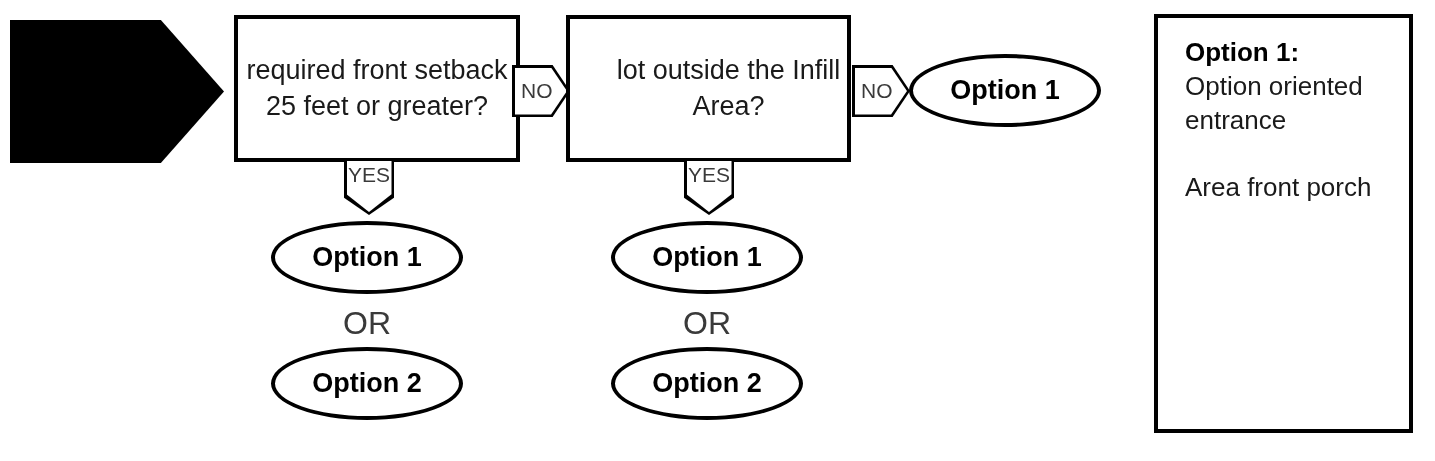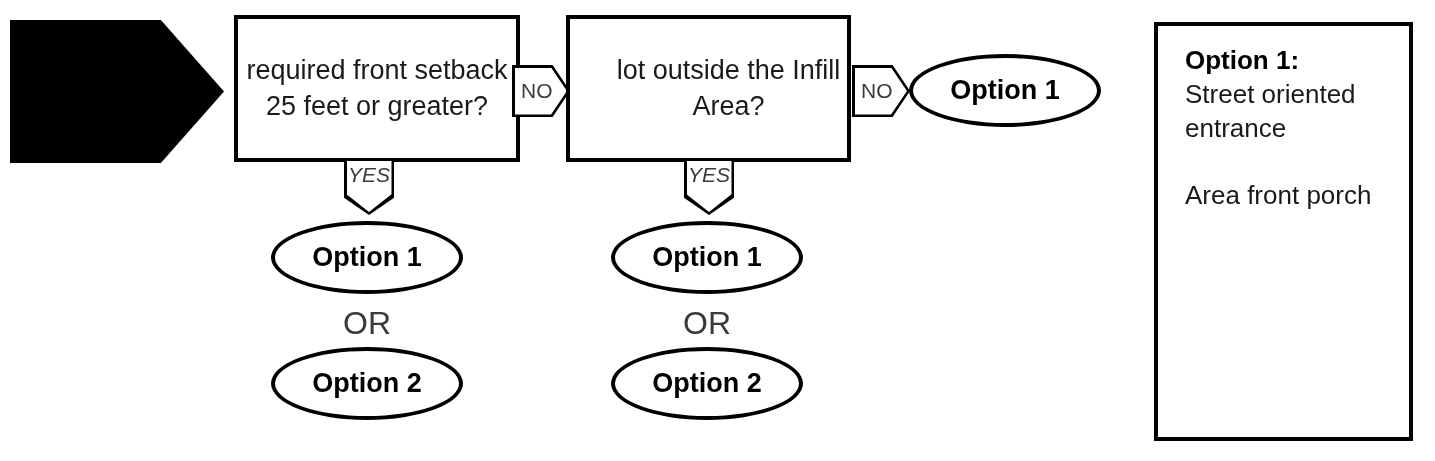"Option 1:" #legend-panel { top: 22px -> 14px }
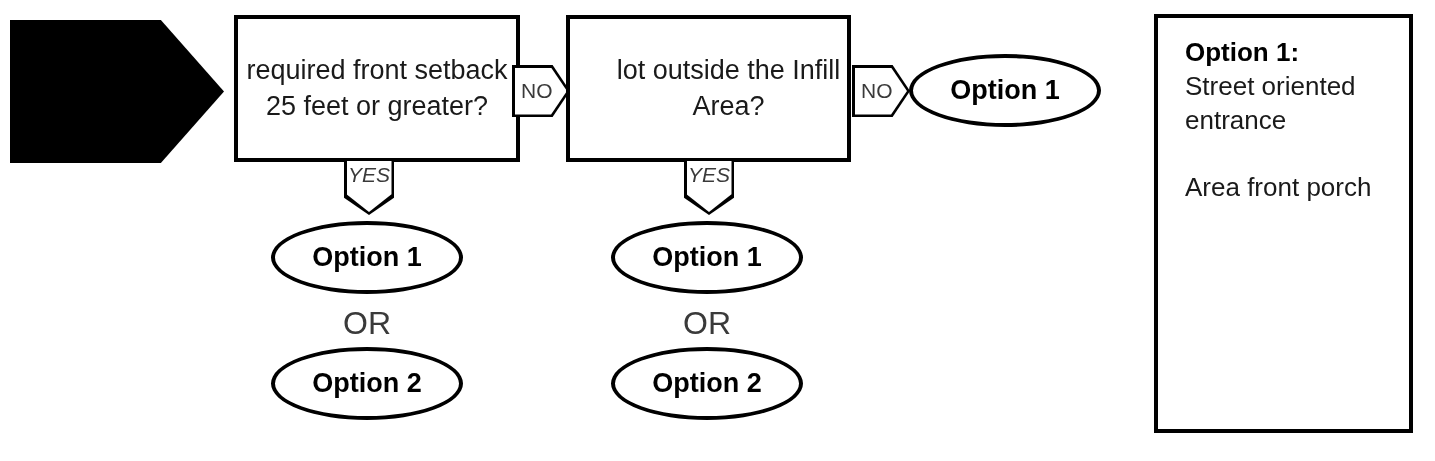"Street oriented entrance" div.legend-desc { text: Street -> Option }
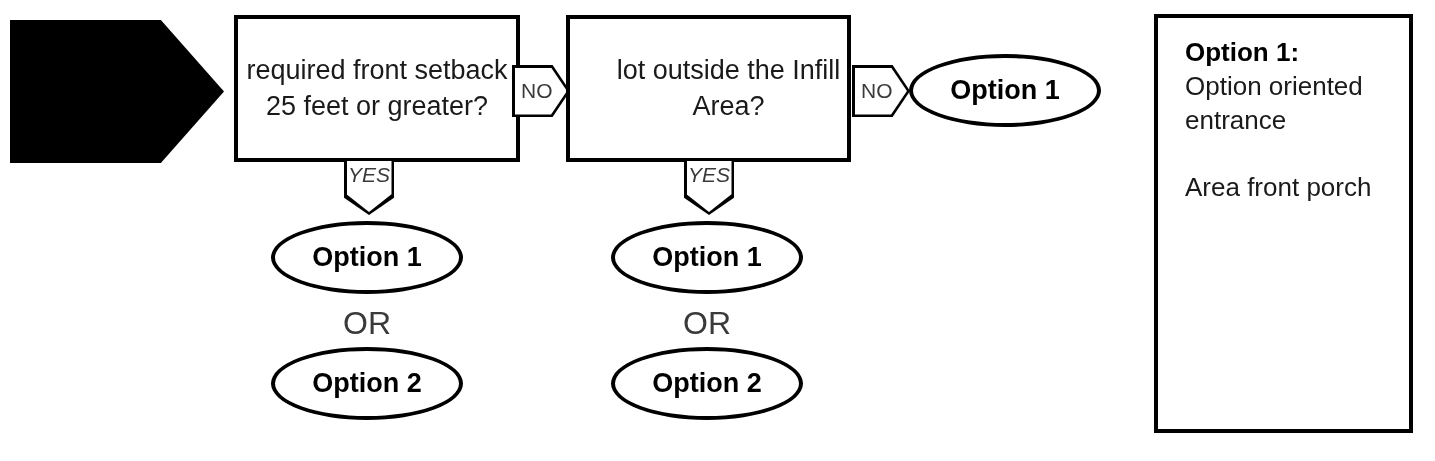"YES" .yes-connector { font-style: italic -> none }
